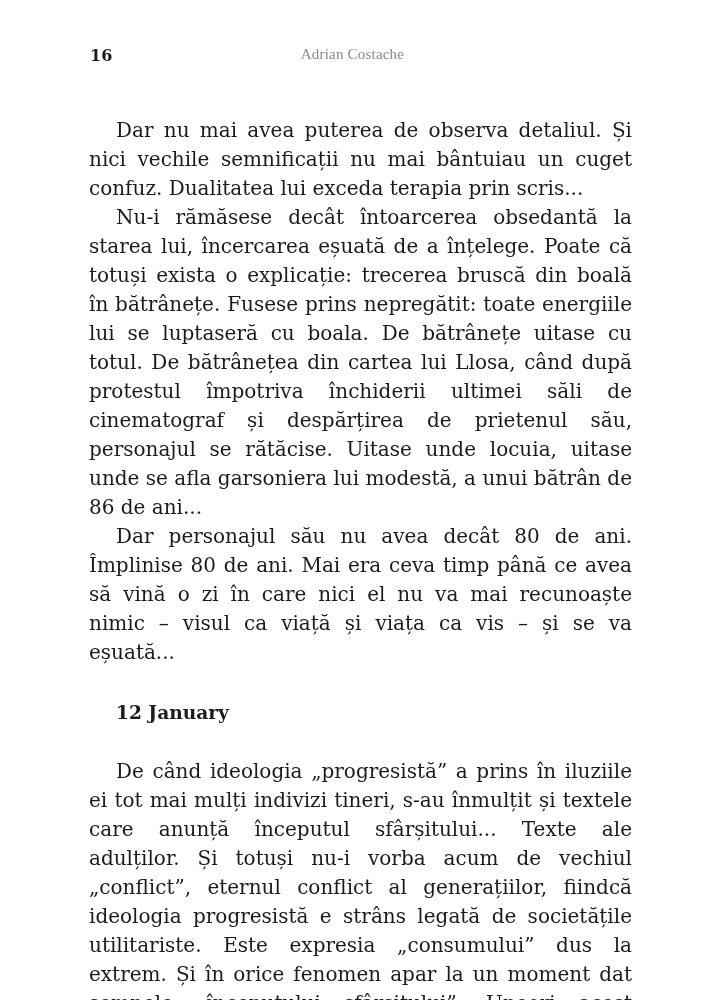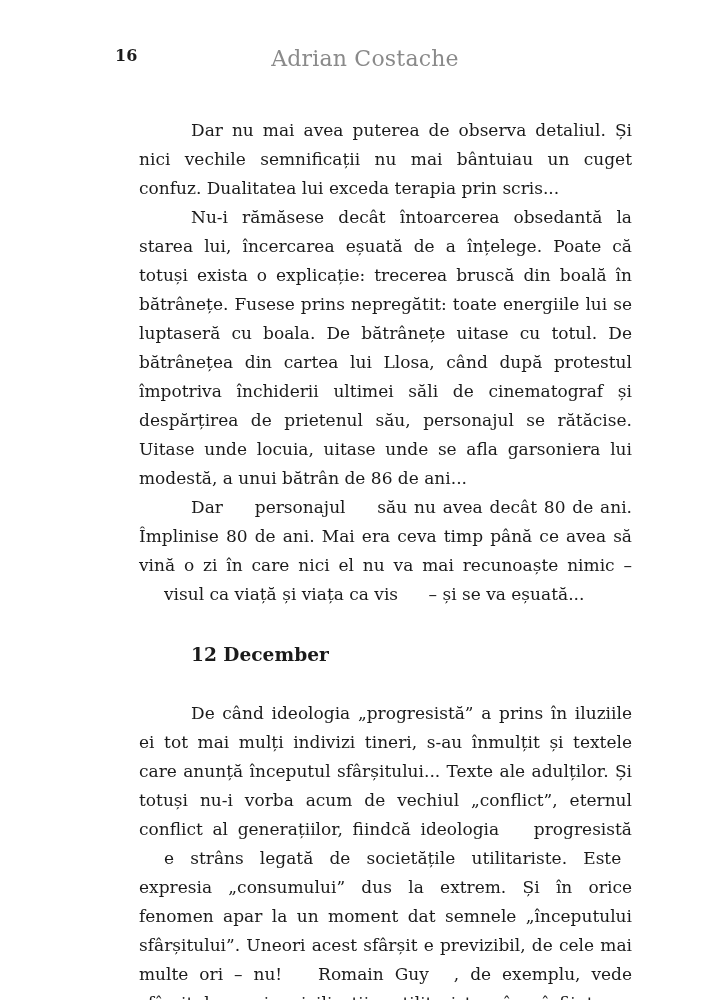"16" * { padding-left: 25px -> none }
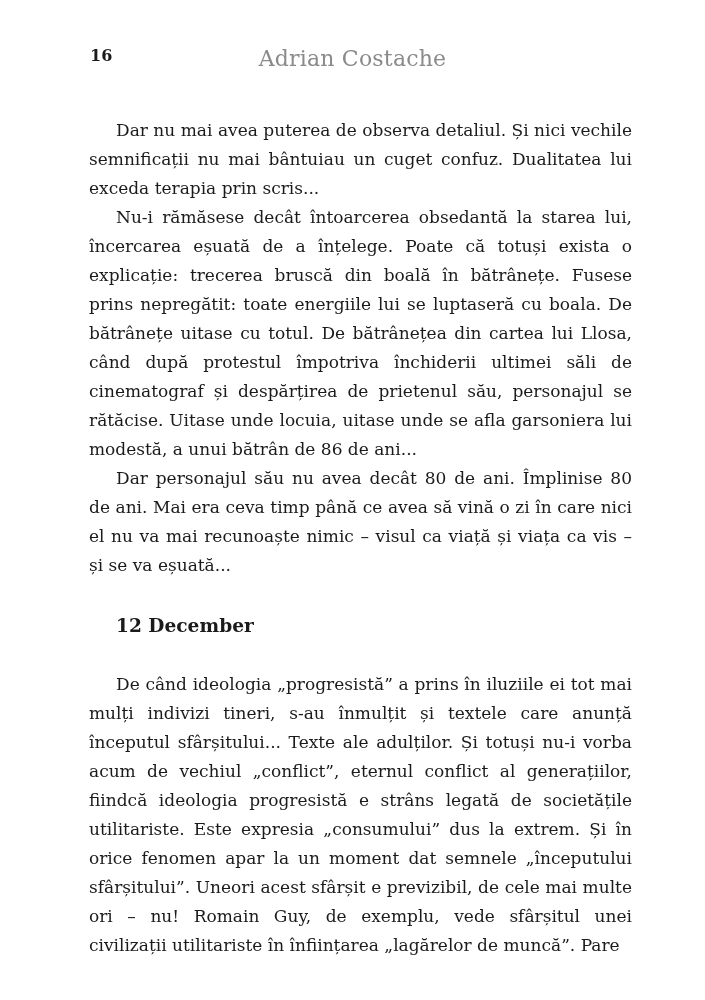"Adrian Costache" .running-title { font-family: none -> Liberation Serif, serif; font-size: 22px -> 15px }
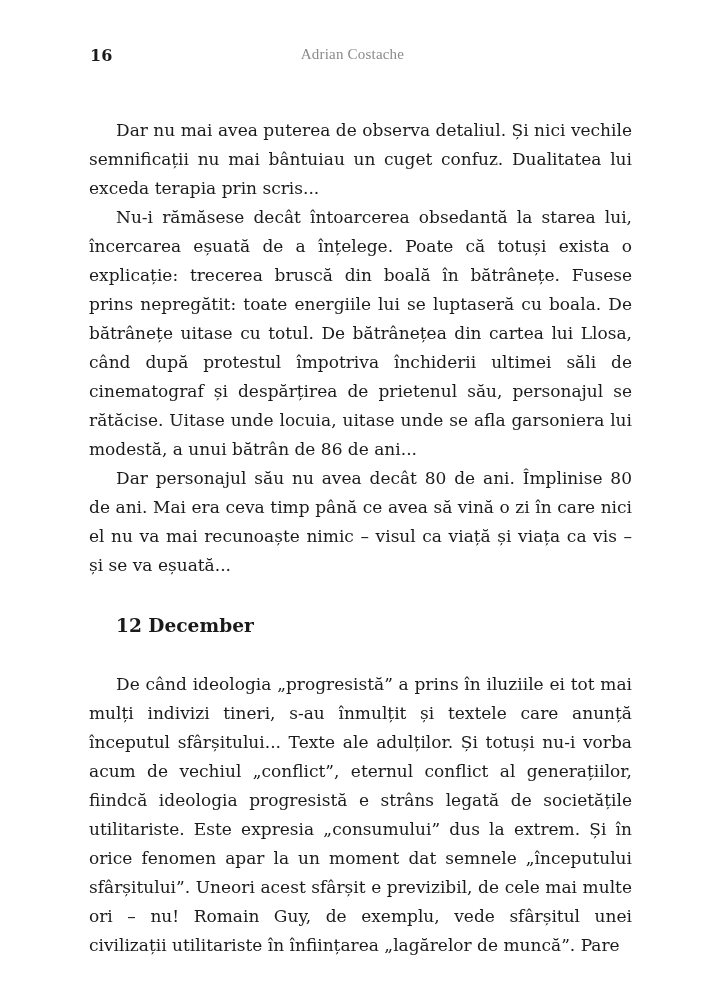"Dar nu mai avea puterea" .page-body p.paragraph { font-size: 17px -> 20px }
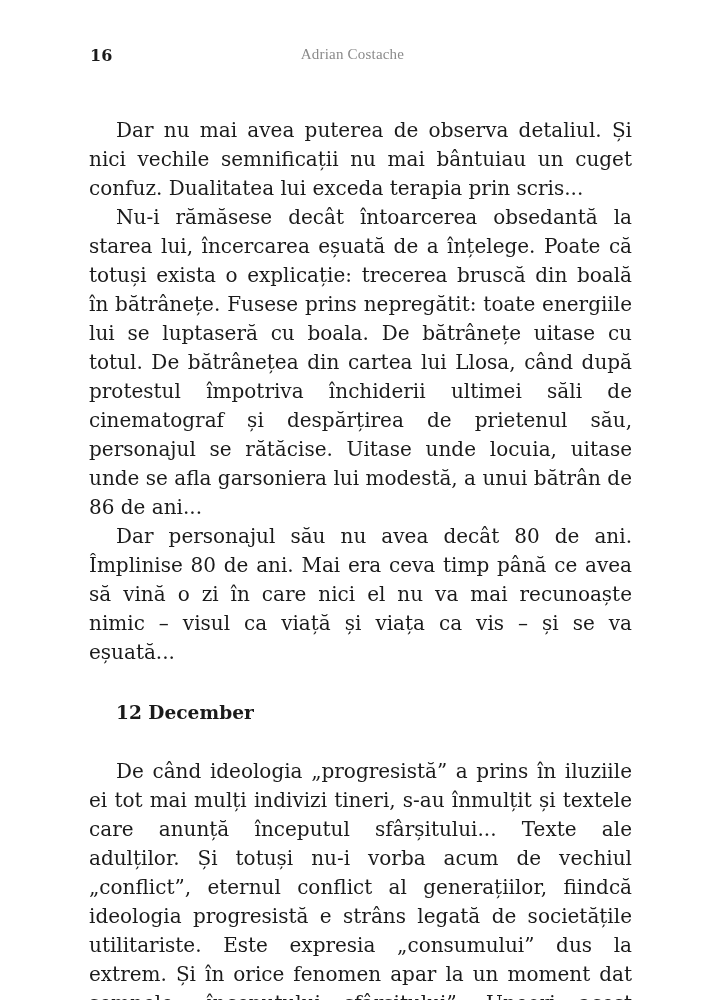"12 December" span { text: December -> January }
